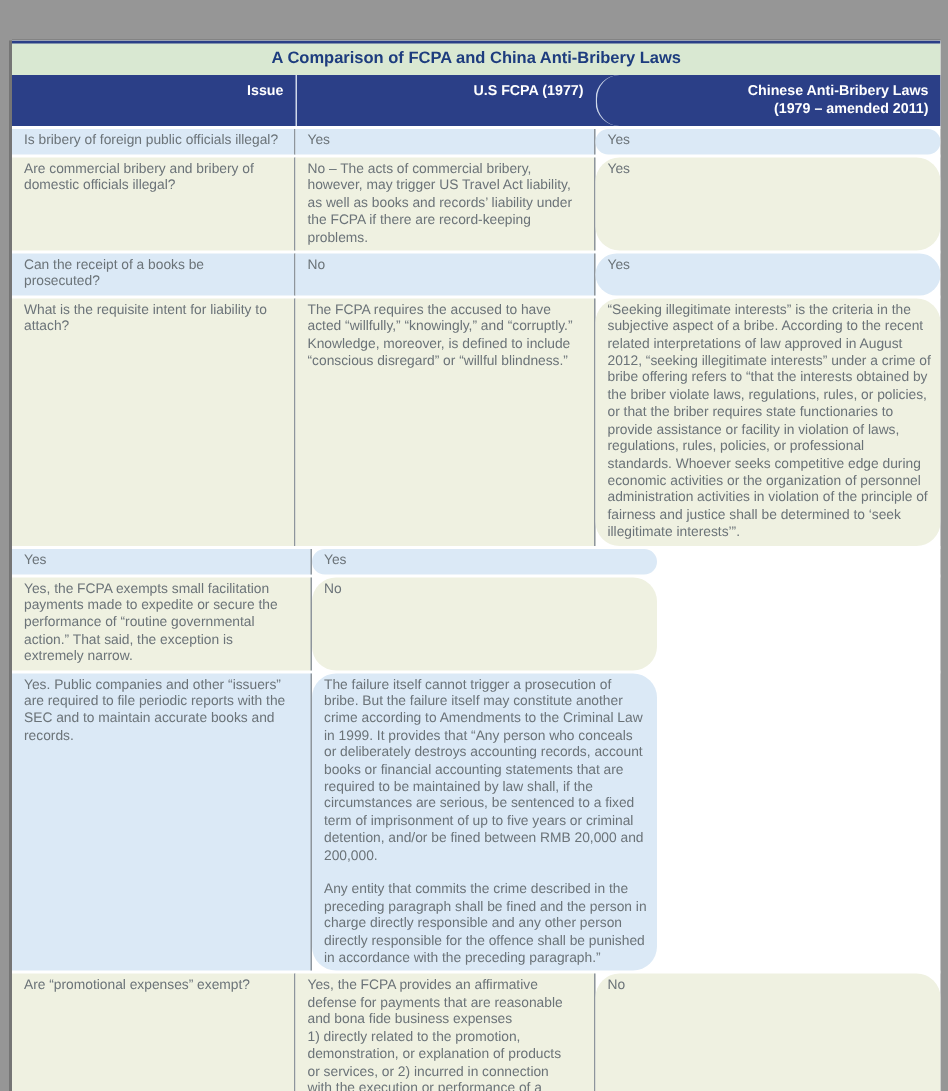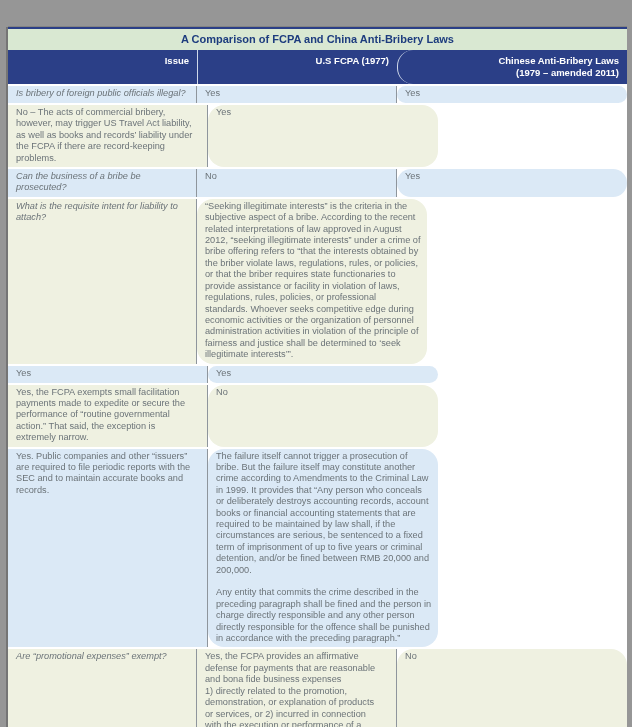"Is bribery of foreign public" .cell.col-issue { font-style: italic -> none }
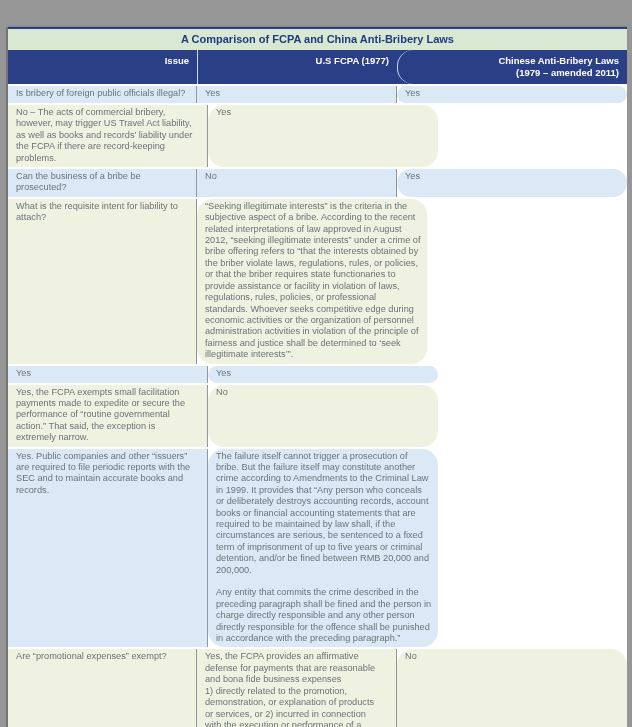"Are commercial bribery and bribery" div.cell { html: none -> <div>Are commercial bribery and bribery of domestic officials illegal?</div> }
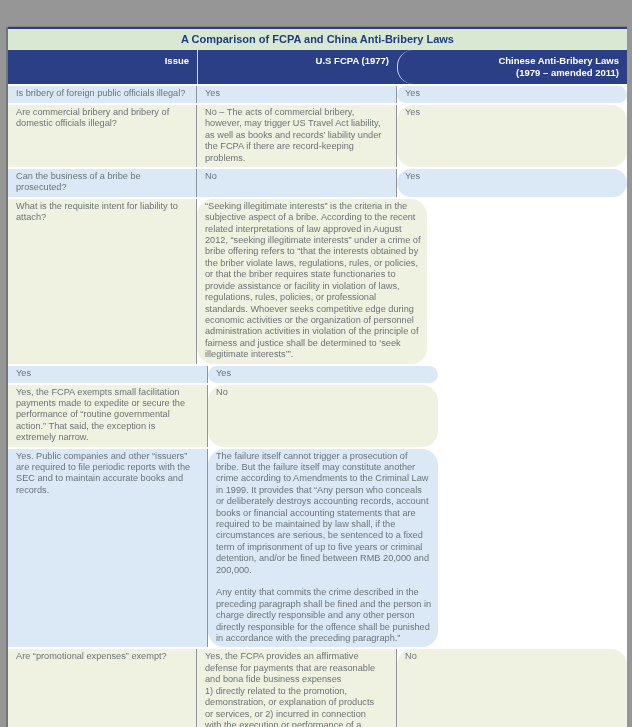"Can the business of a" div.cell { text: business of a bribe -> receipt of a books }
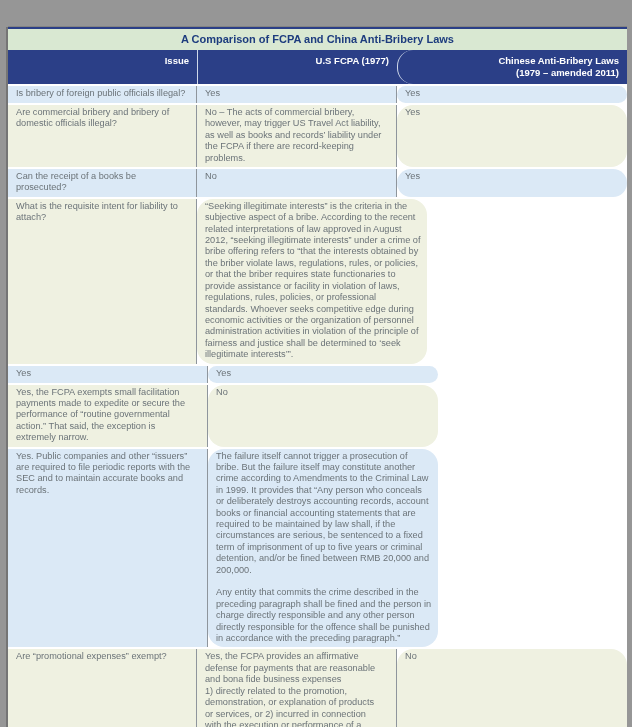"The FCPA requires the accused" div.cell { html: none -> <div>The FCPA requires the accused to have acted “willfully,” “knowingly,” and “corruptly.” Knowledge, moreover, is defined to include “conscious disregard” or “willful blindness.”</div> }
